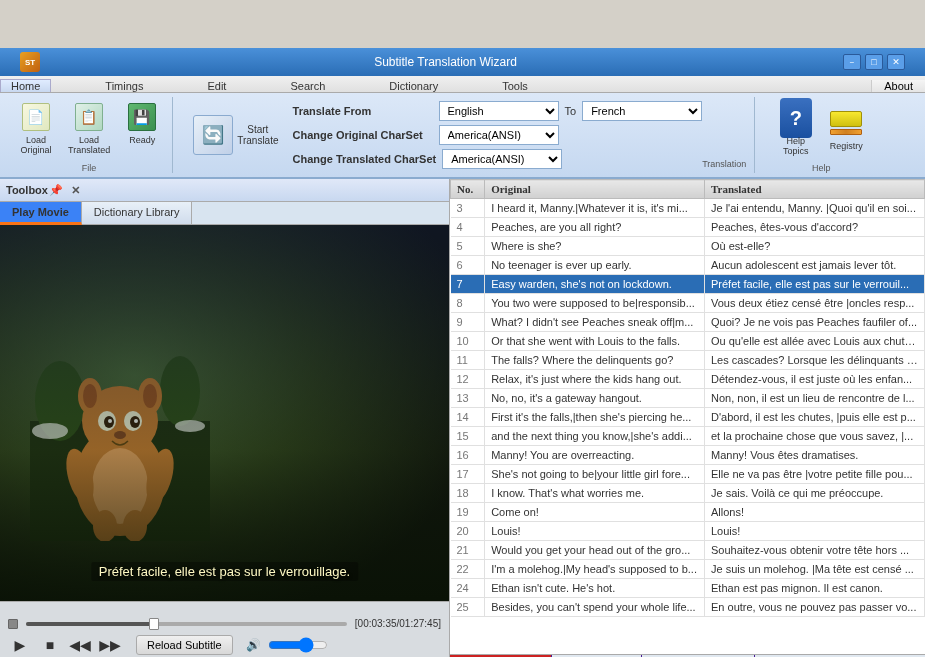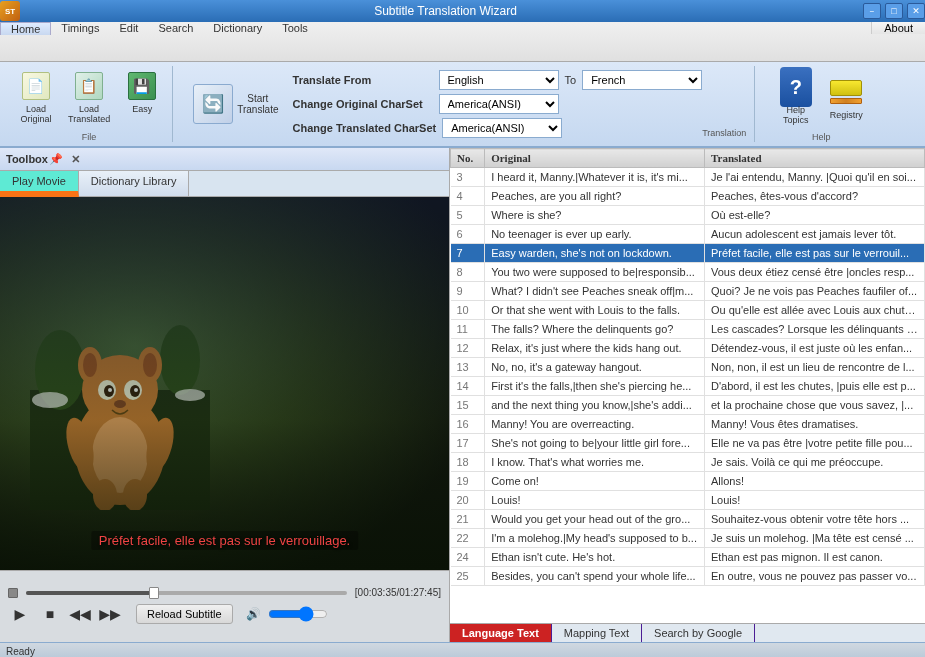"ST" .title-bar { height: 22px -> 28px; margin-top: none -> 48px; padding: 0 0 -> 0 20px }
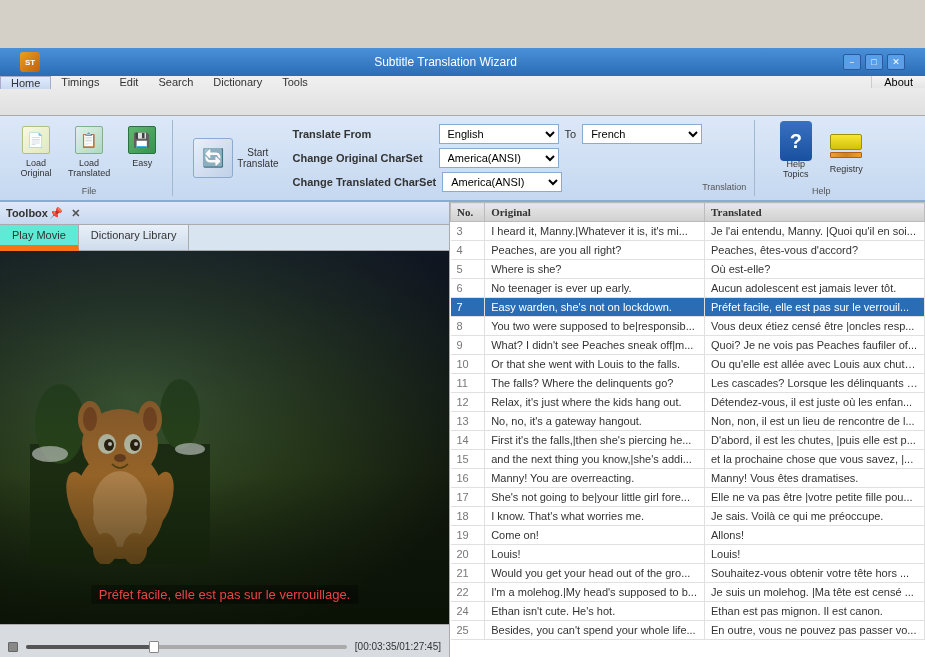"Home" .menu-bar { align-items: flex-start -> flex-end; gap: none -> 44px; height: 40px -> 17px }
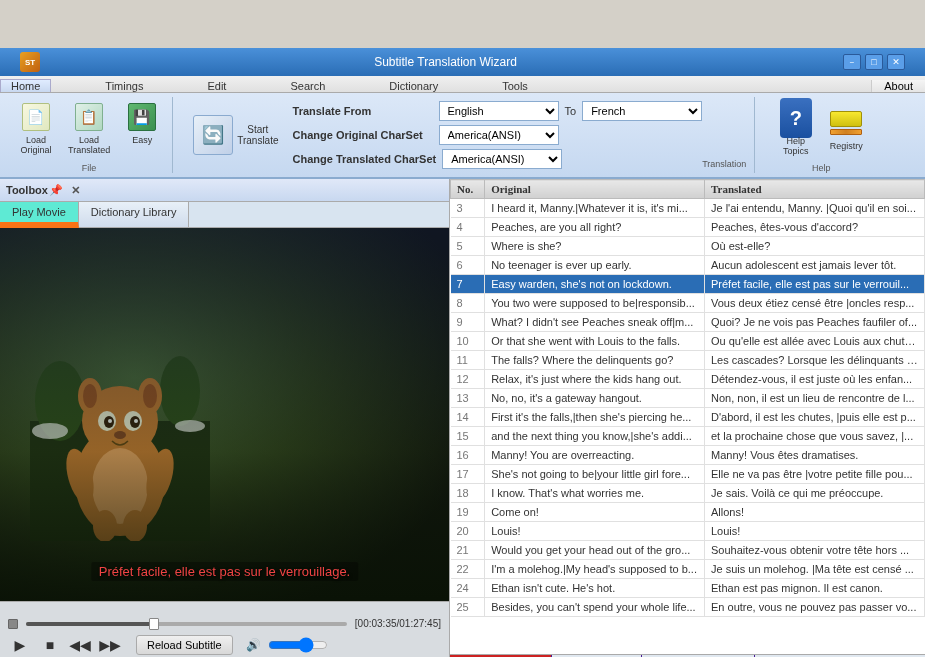"Easy" div.btn-label { text: Easy -> Ready }
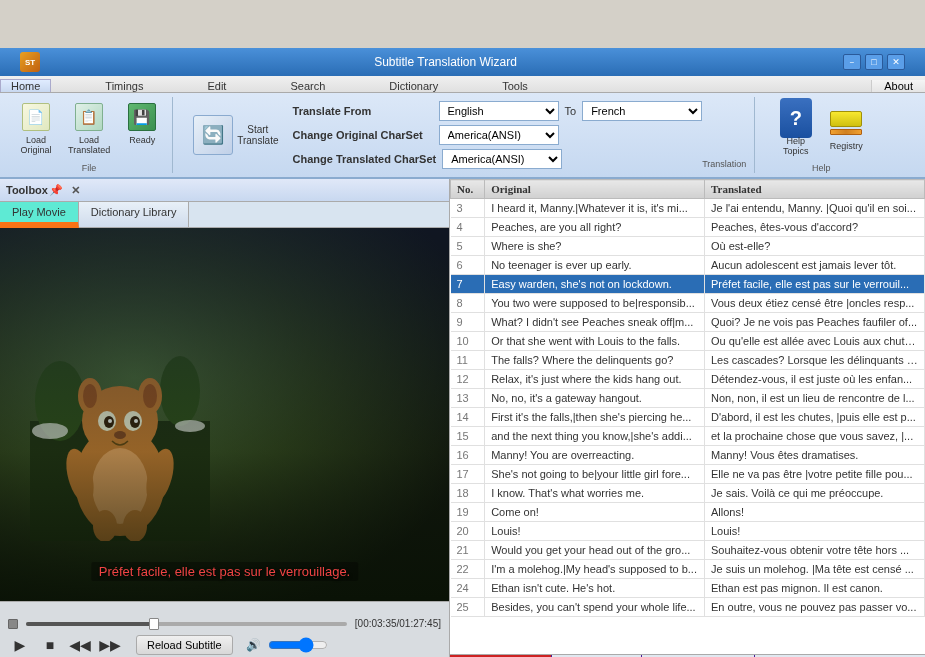"Play Movie" .toolbox-tab.active { background: #5eead4 -> #3b82f6; border-bottom: 6px solid #f97316 -> 3px solid #f97316; font-weight: none -> bold }
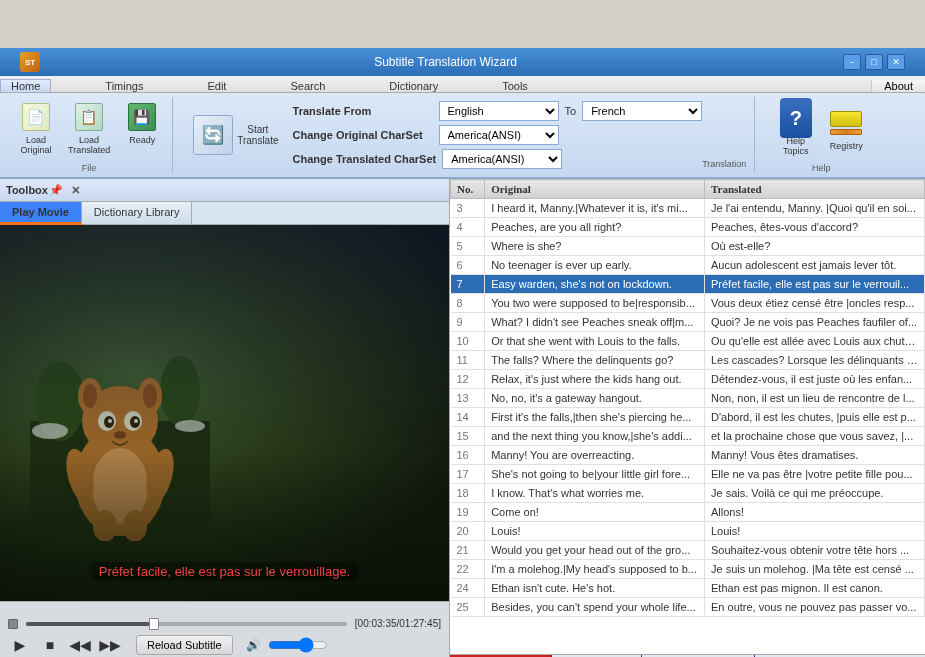"Préfet facile, elle est pas sur le verrouillage." .subtitle-text { color: #ef4444 -> #fef9c3 }
